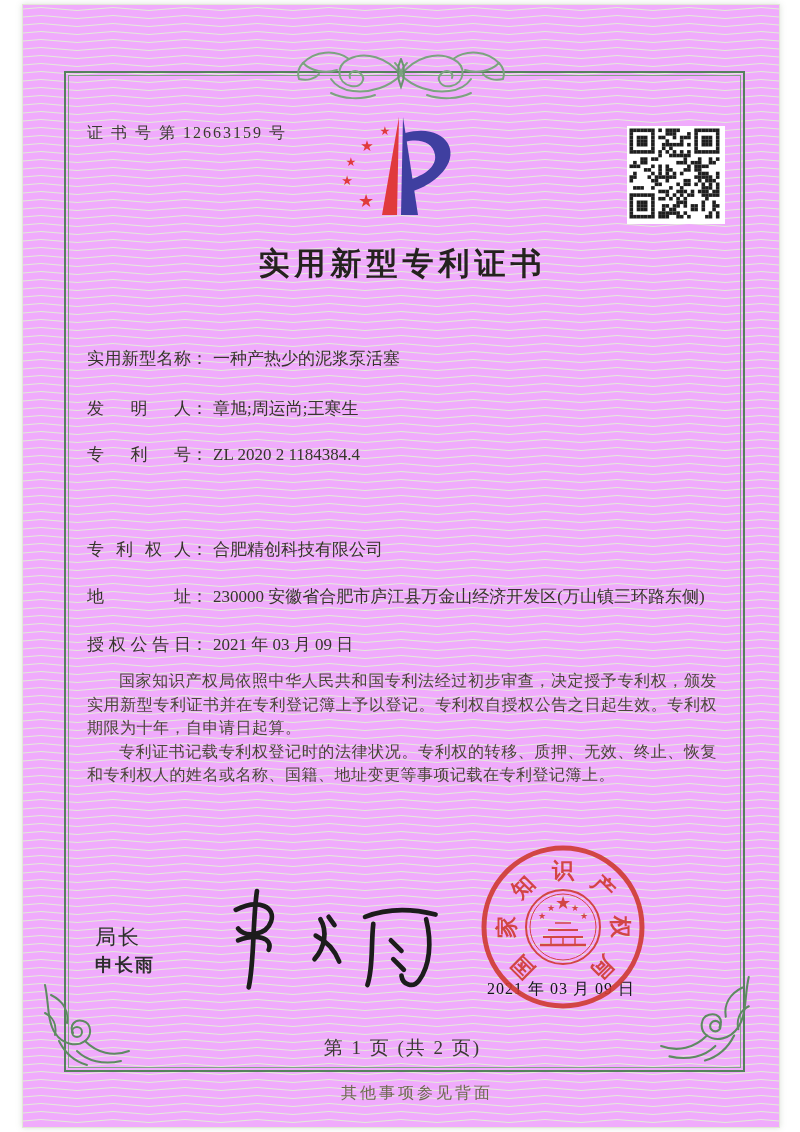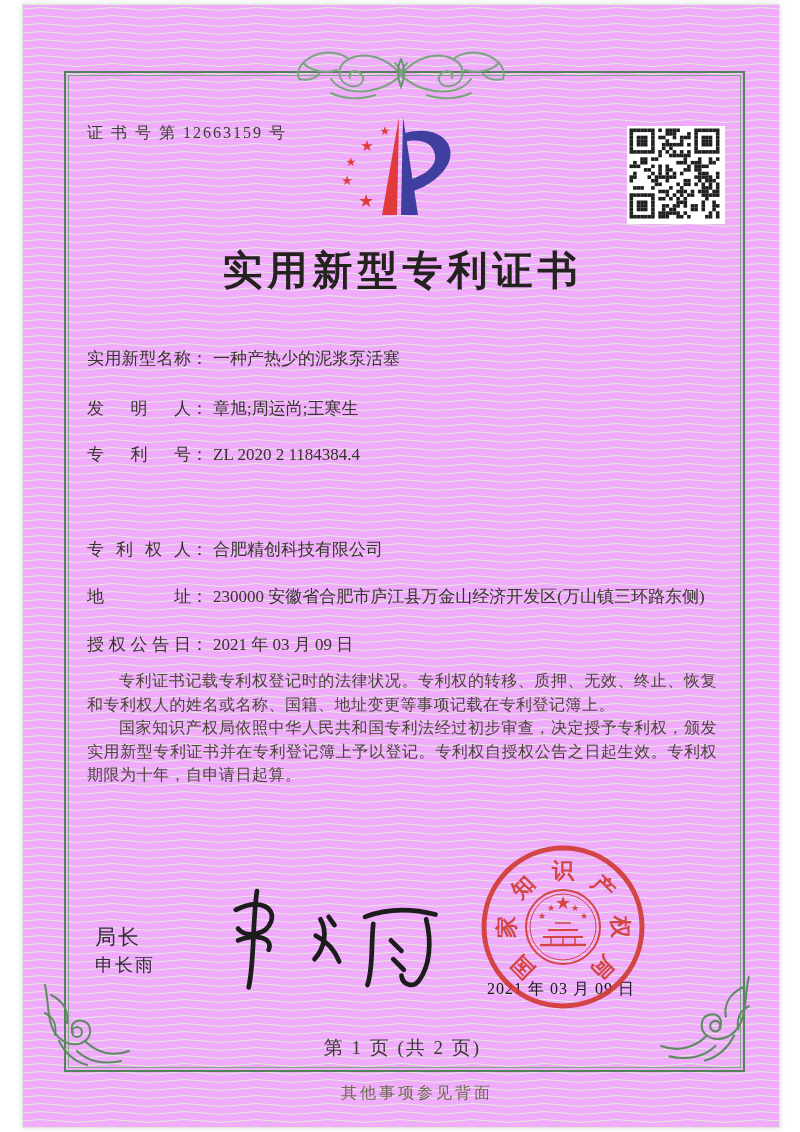"实用新型专利证书" .title { font-size: 40px -> 31px }
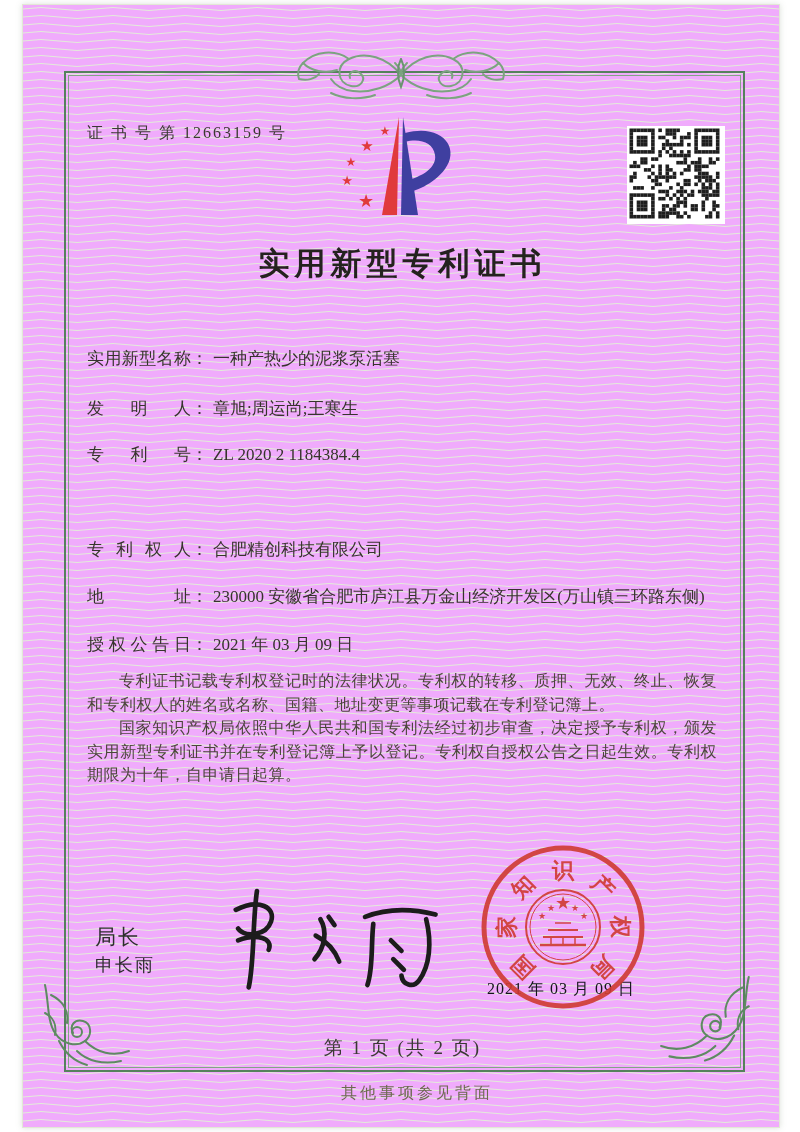"专利证书记载专利权登记时的法律状况。专利权的转移、质押、无效、终止、恢复和专利权" p { order: before "国家知识产权局依照中华人民共和国专利法经过初步审查，决定授予专利权，颁发实用新型" -> after "国家知识产权局依照中华人民共和国专利法经过初步审查，决定授予专利权，颁发实用新型" }
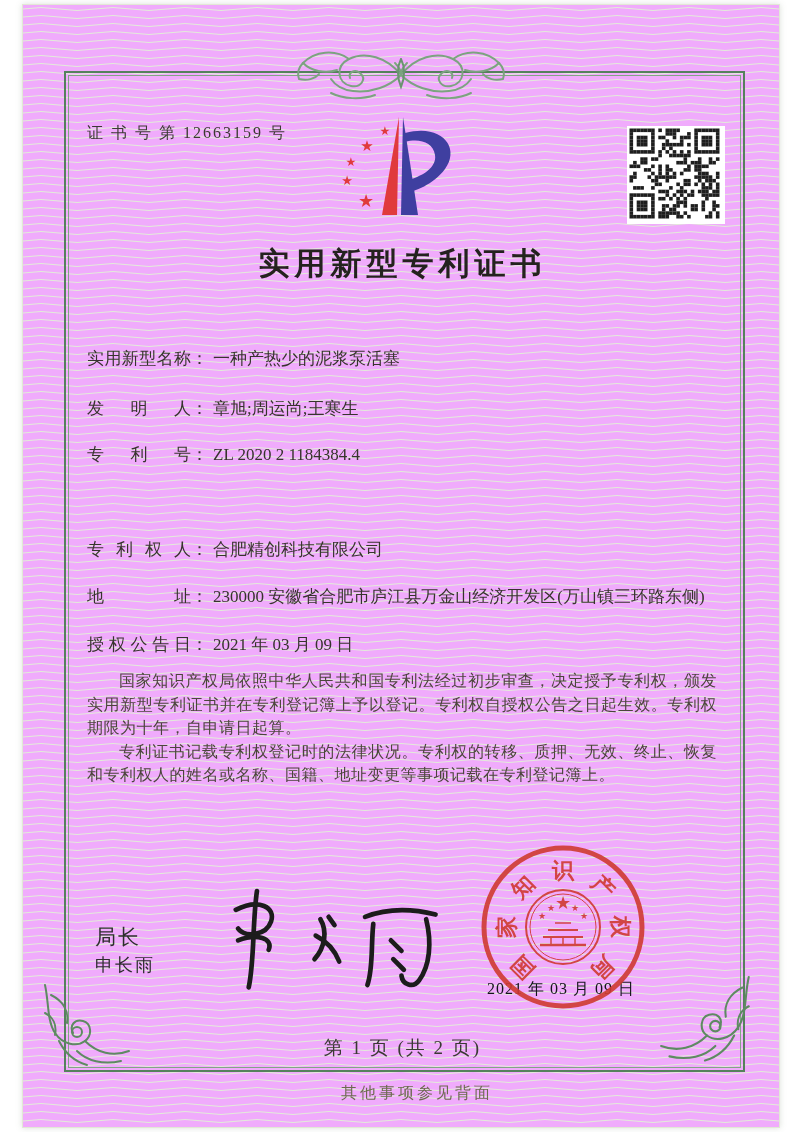"申长雨" .sig-name { font-weight: none -> bold }
